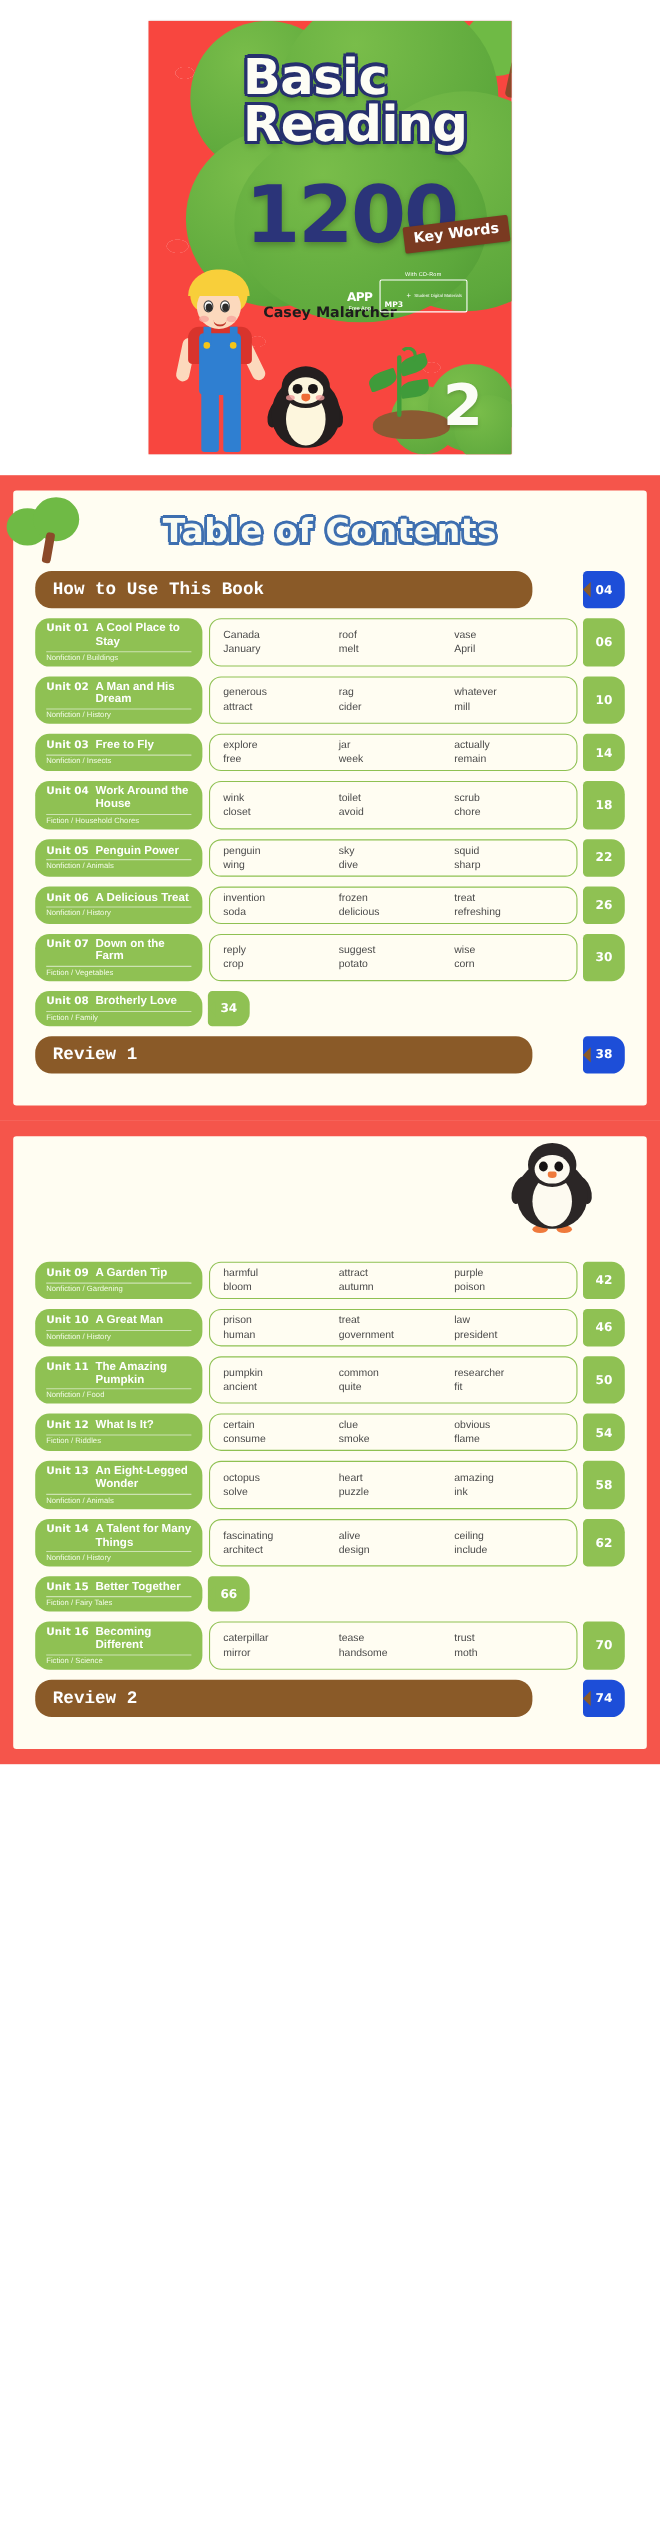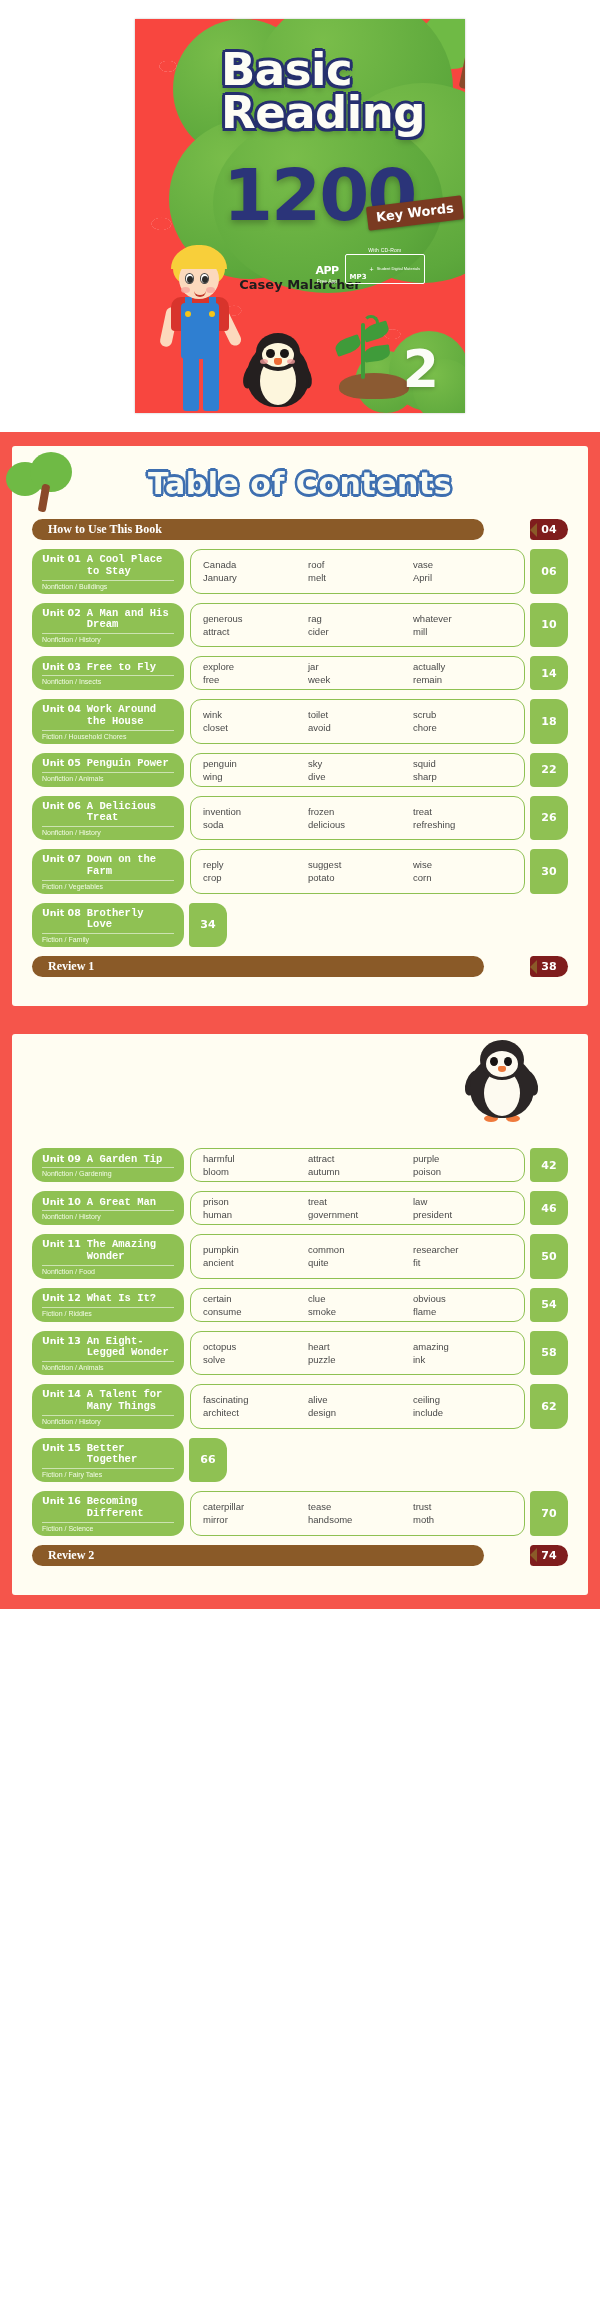"How to Use This Book" .row-brown { font-family: Liberation Serif, serif -> Liberation Mono, monospace; font-size: 12px -> 16px; height: 21px -> 34px }
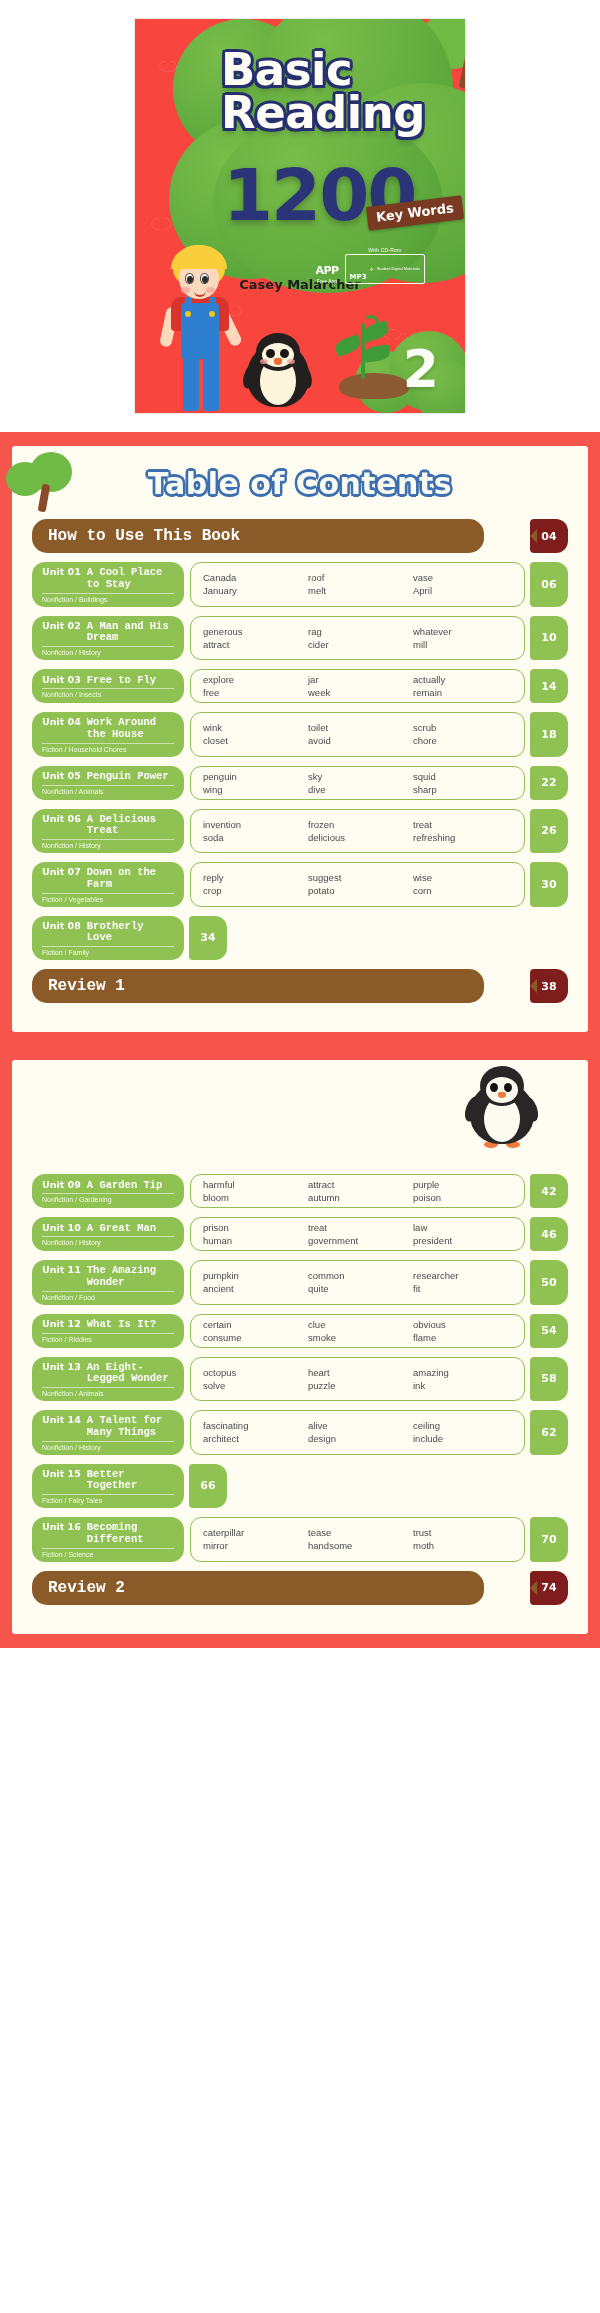"04" .pagenum.brown { background: #7f1d1d -> #1d4ed8 }
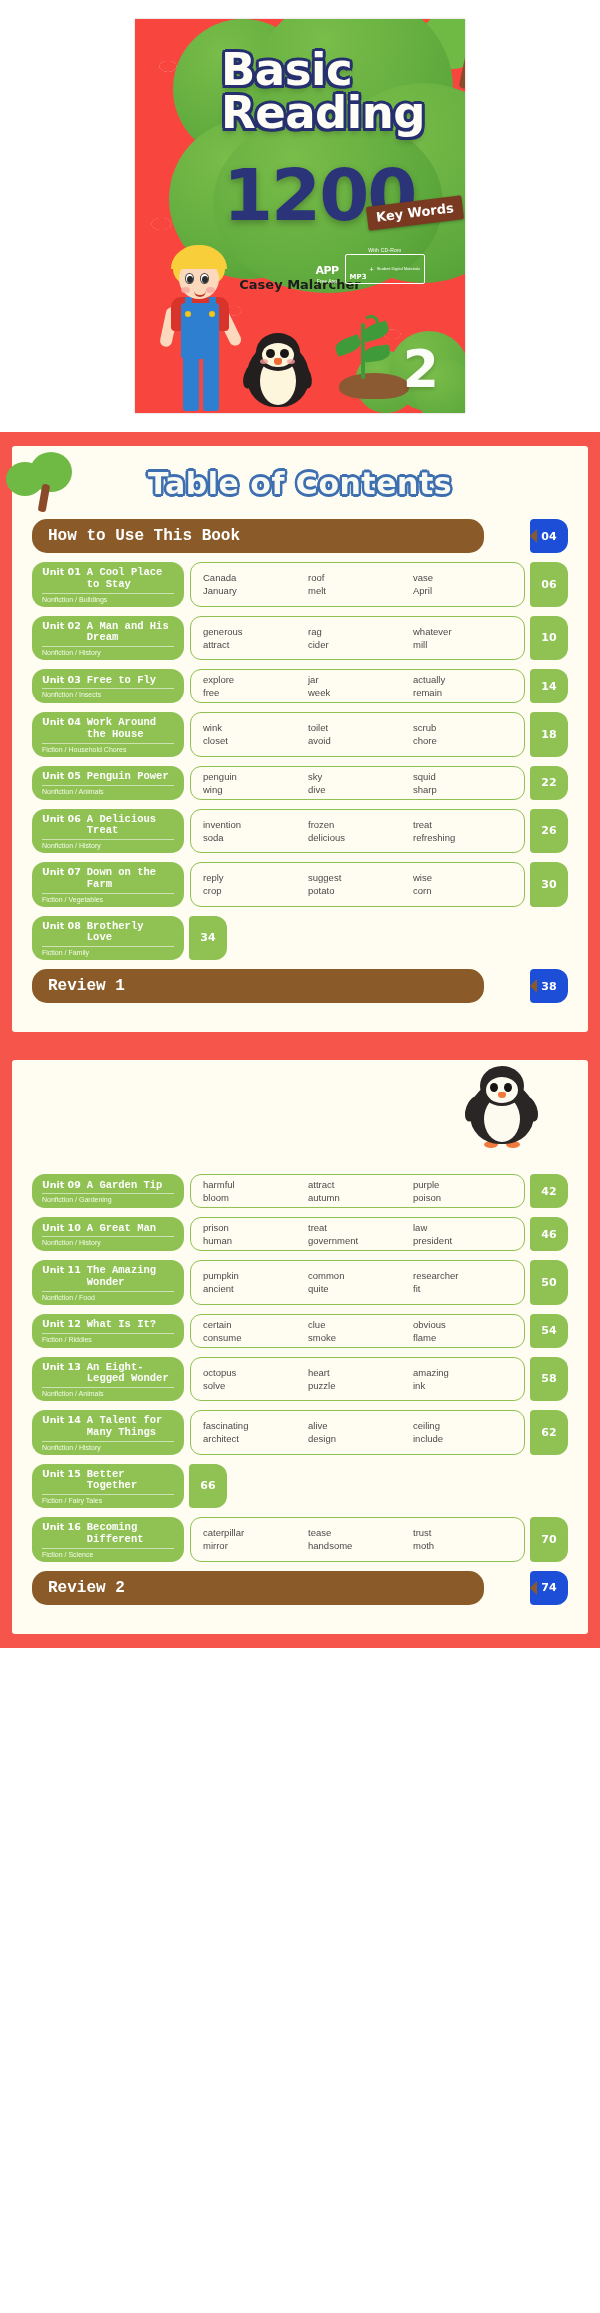"A Cool Place to Stay" .unit-title { font-family: Liberation Mono, monospace -> Liberation Sans, sans-serif }
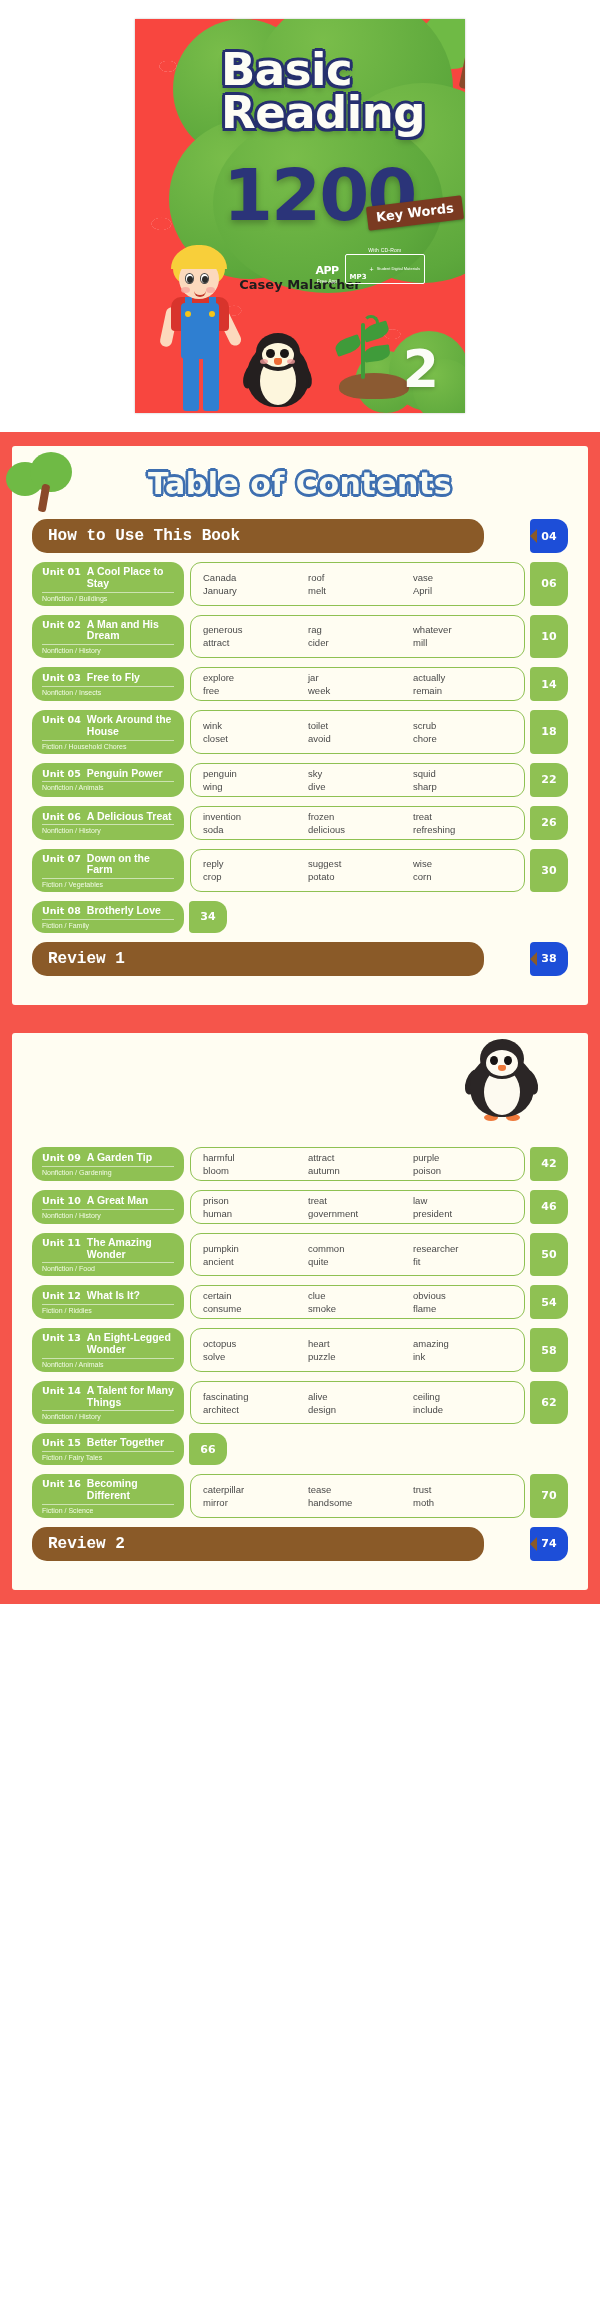"The Amazing Wonder" span.unit-title { text: Wonder -> Pumpkin }
